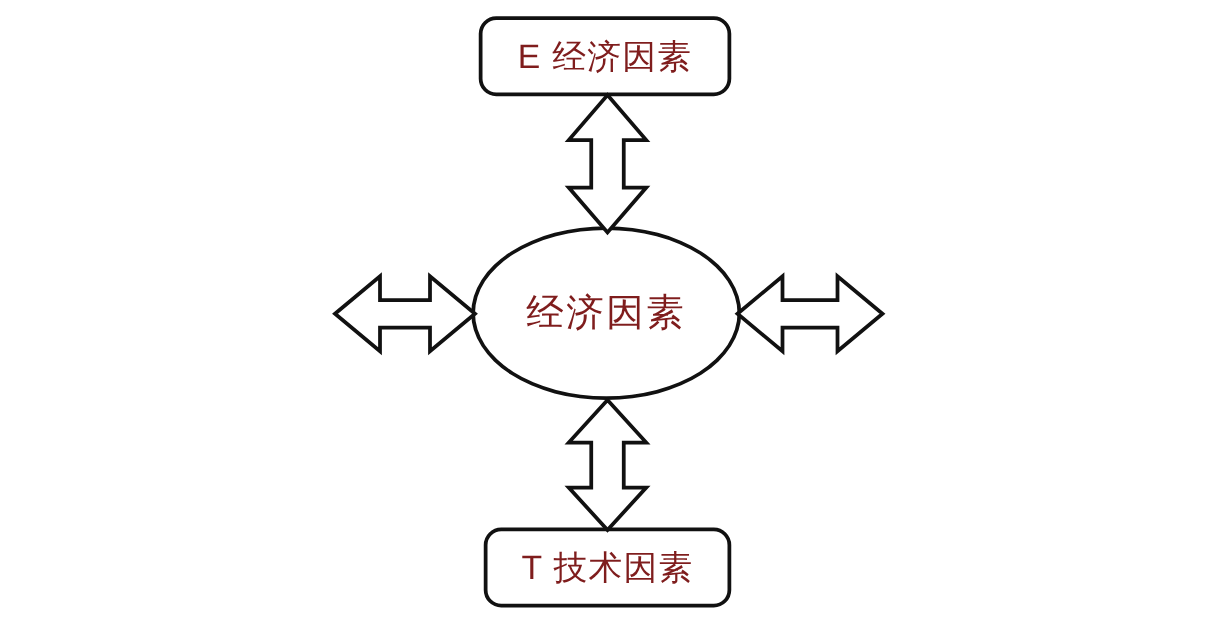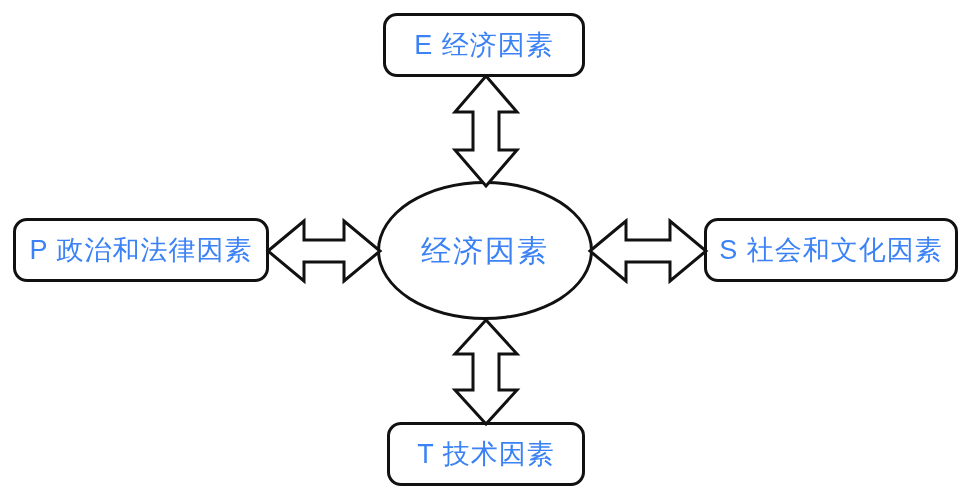"E 经济因素" .node { color: #3b82f6 -> #7f1d1d }
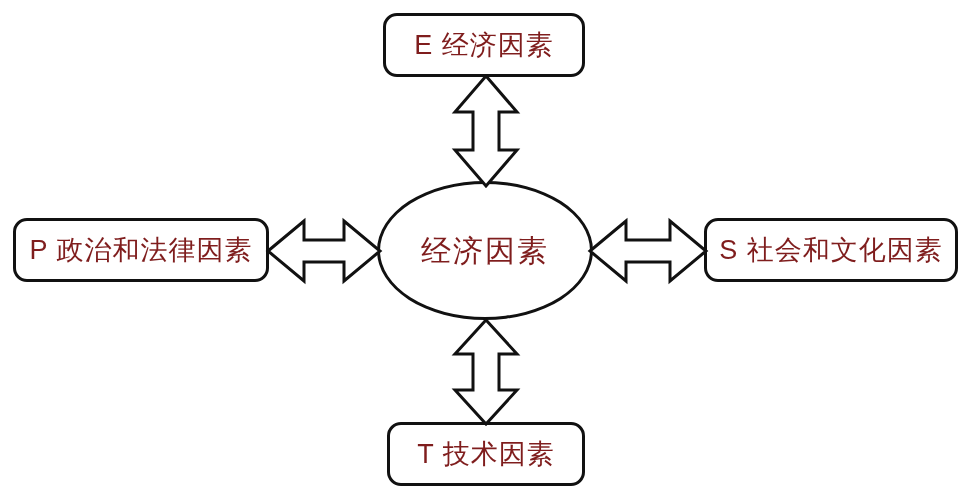"P 政治和法律因素" div.node { html: <div> <span>P 政治和法律因素</span> </div> -> none }
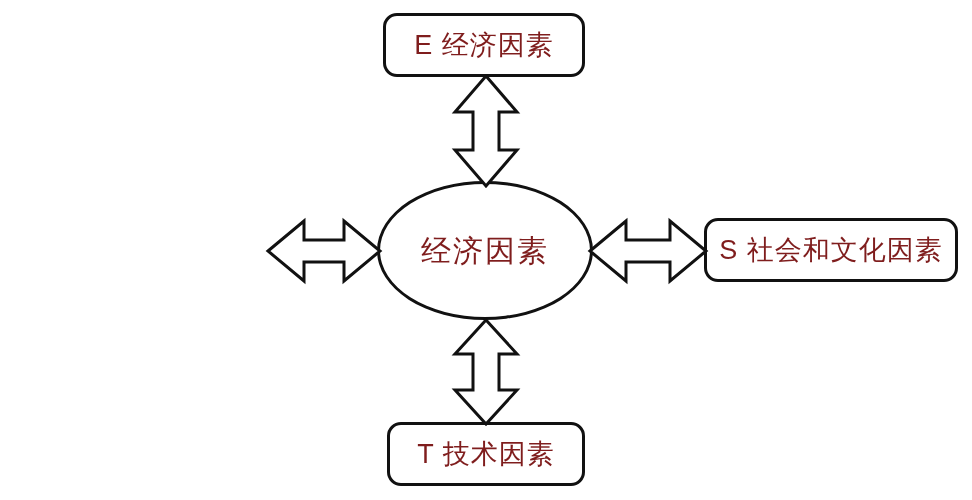"S 社会和文化因素" div.node { html: <div> <span>S 社会和文化因素</span> </div> -> none }
